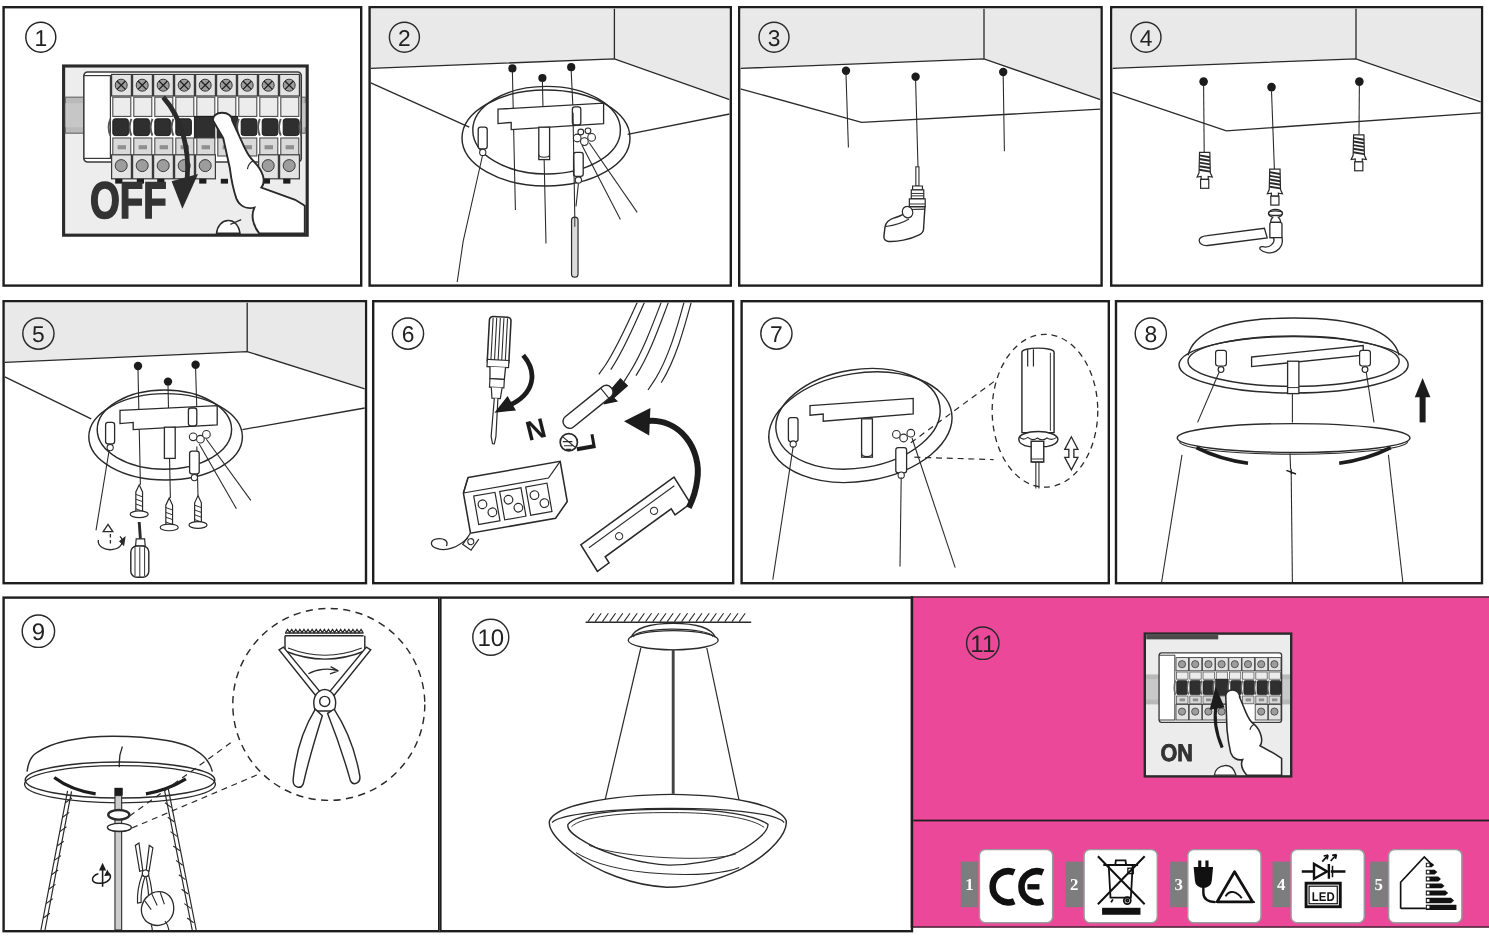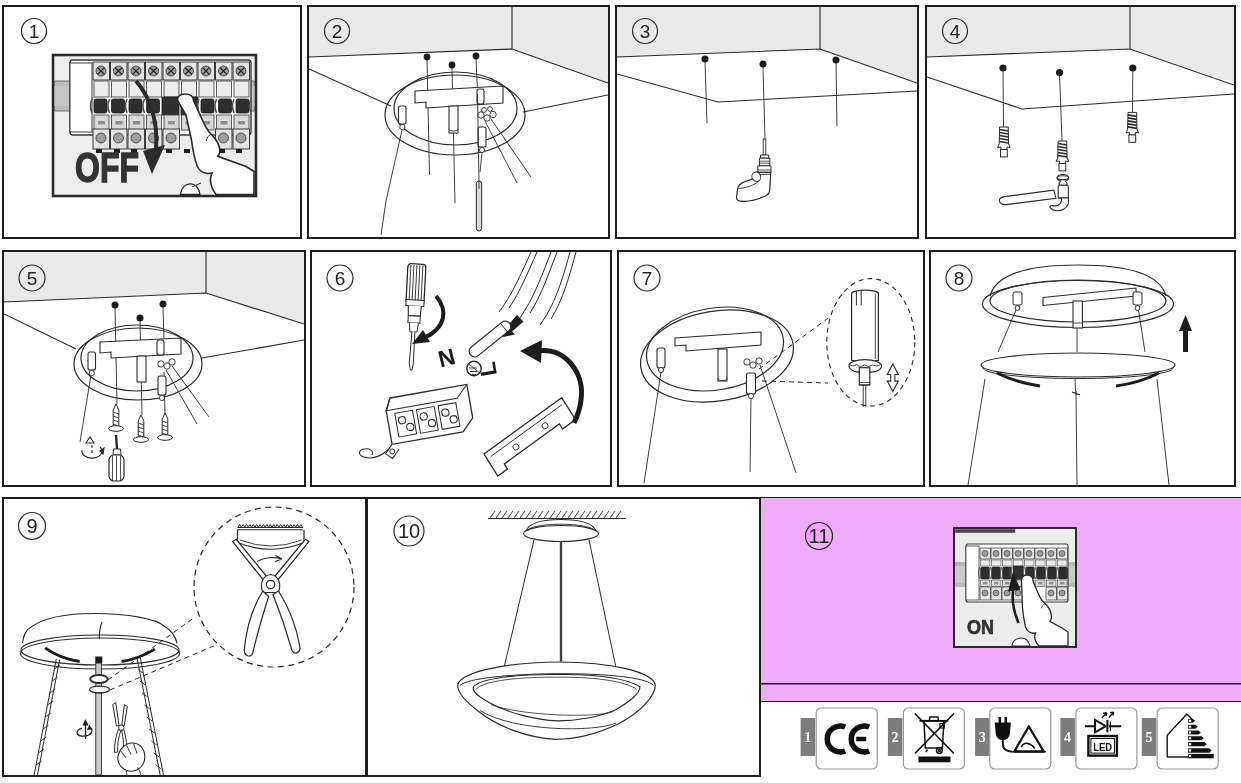"11" div { background: #f0abfc -> #ec4899; height: 205px -> 276px }
